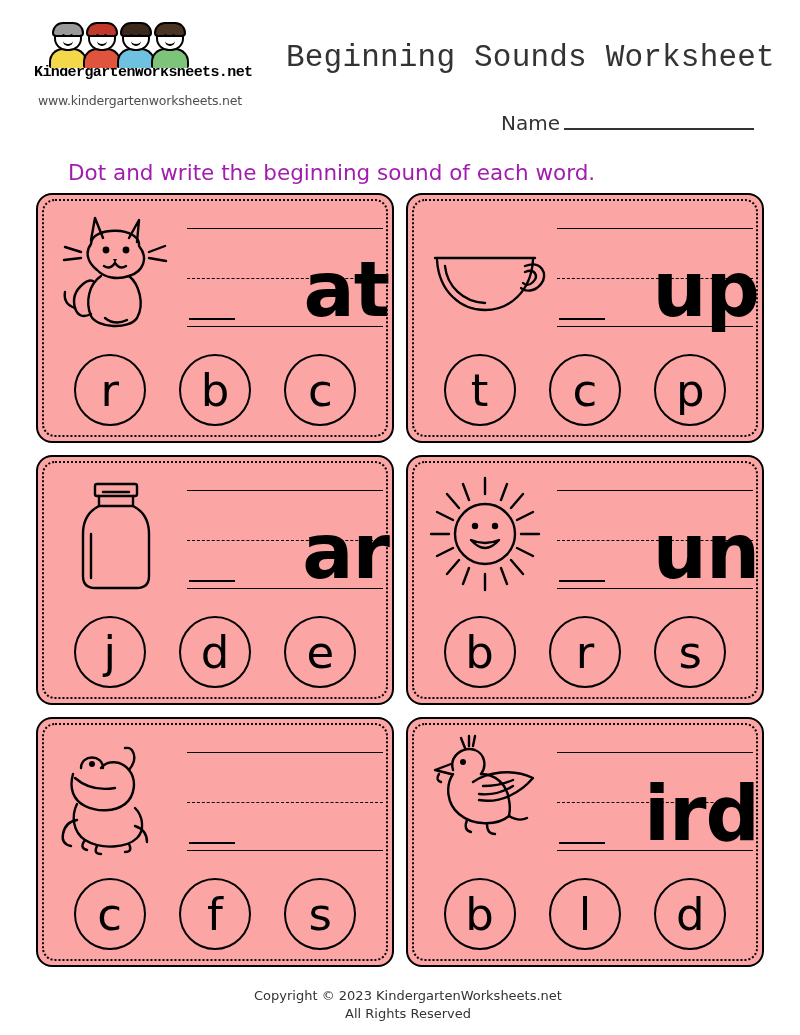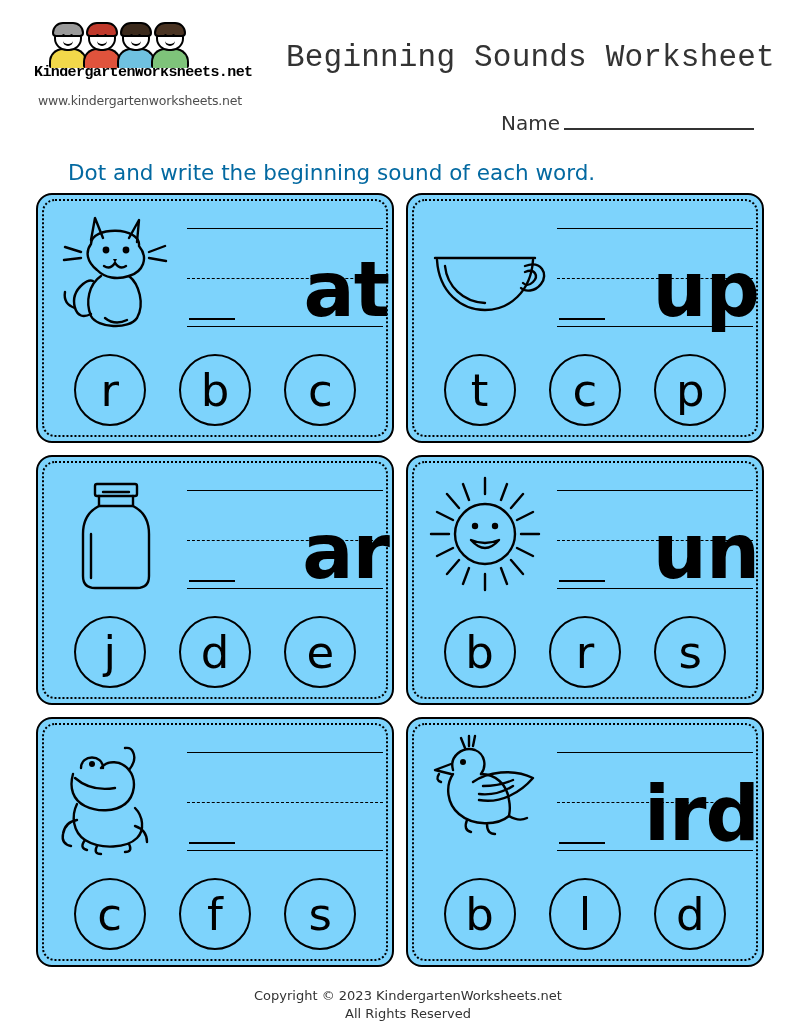"Dot and write the beginning" .instructions { color: #0369a1 -> #a21caf }
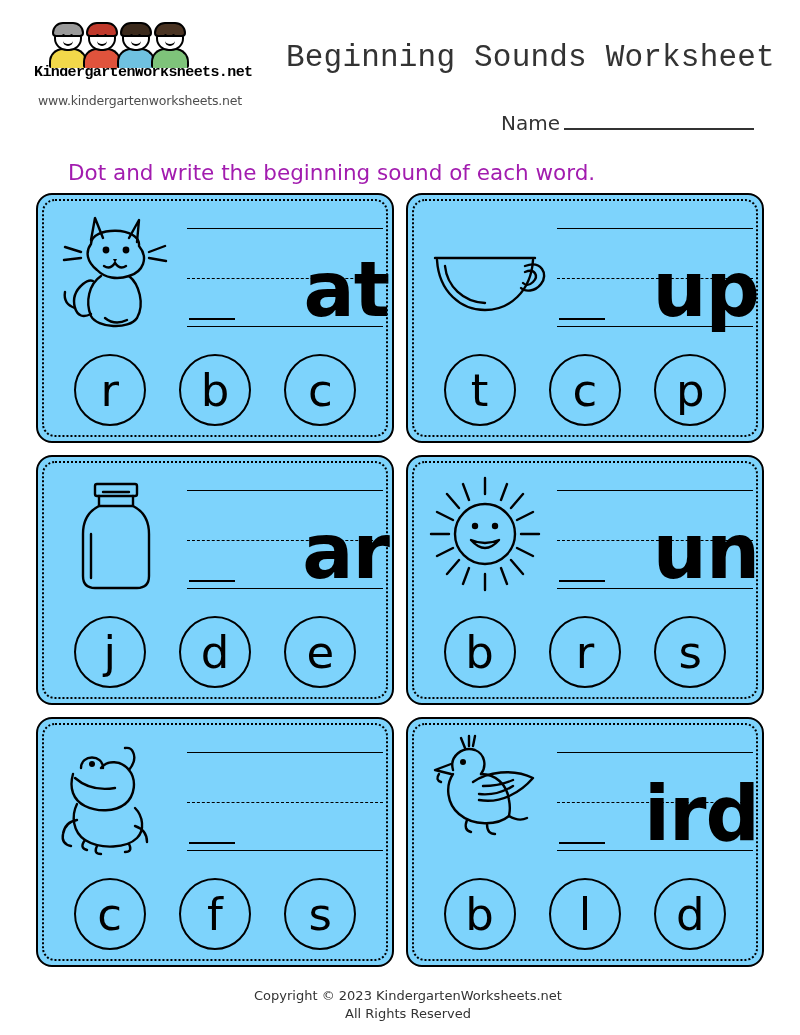"at" .card { background: #7dd3fc -> #fca5a5 }
